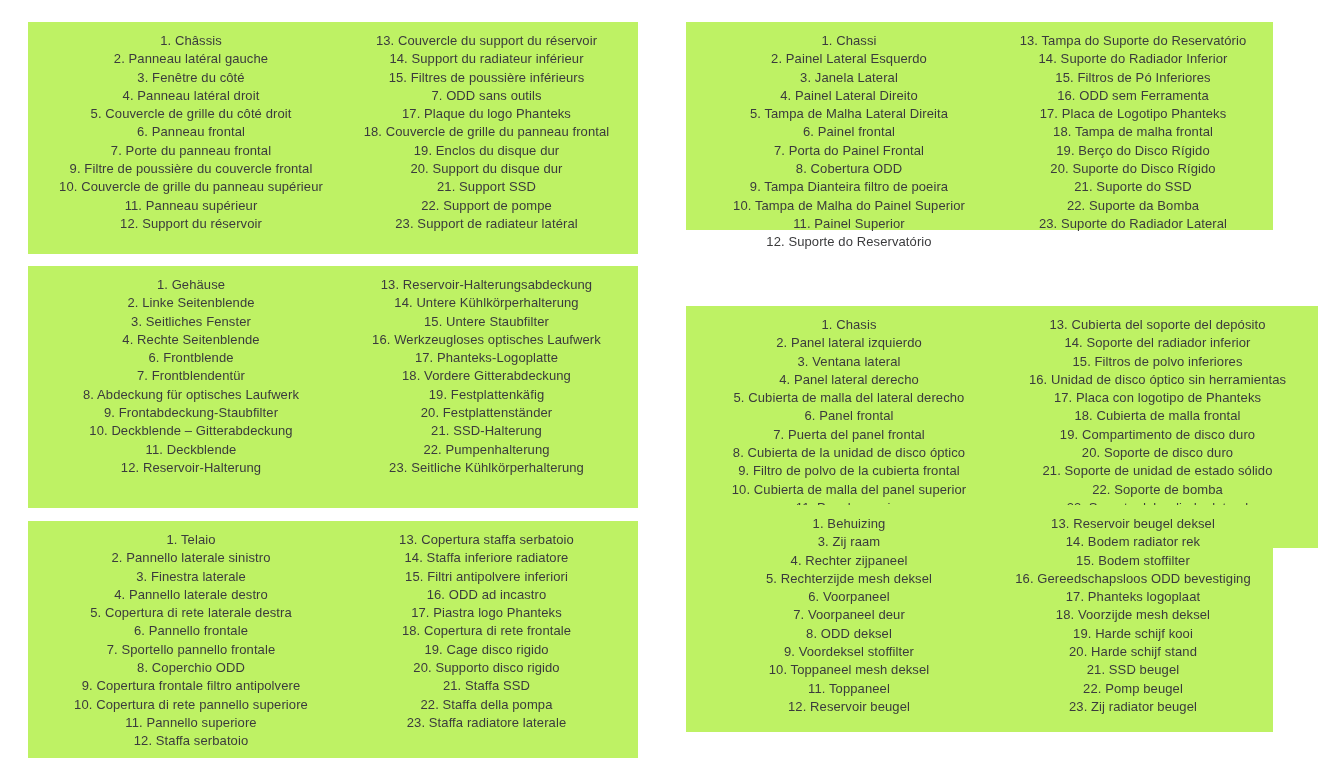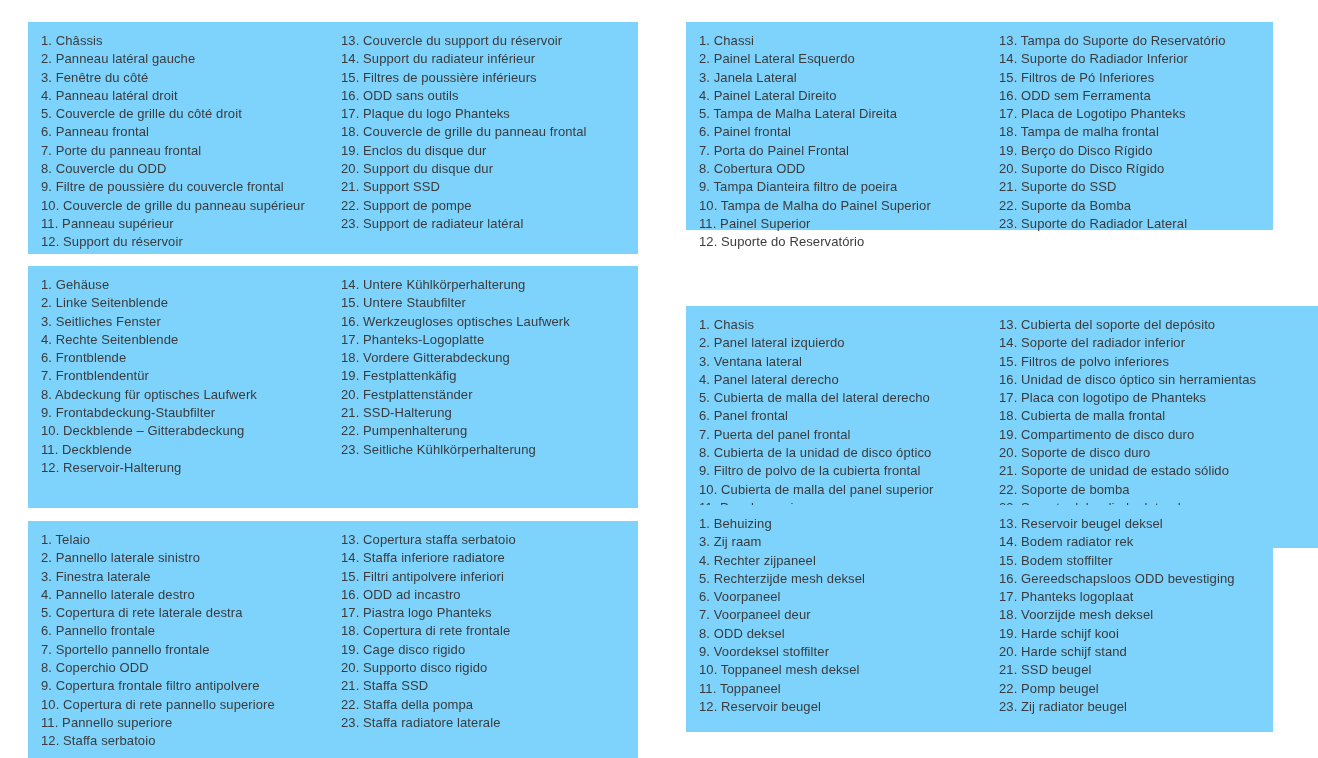"1. Châssis" .panel { background: #7dd3fc -> #bef264; text-align: none -> center }
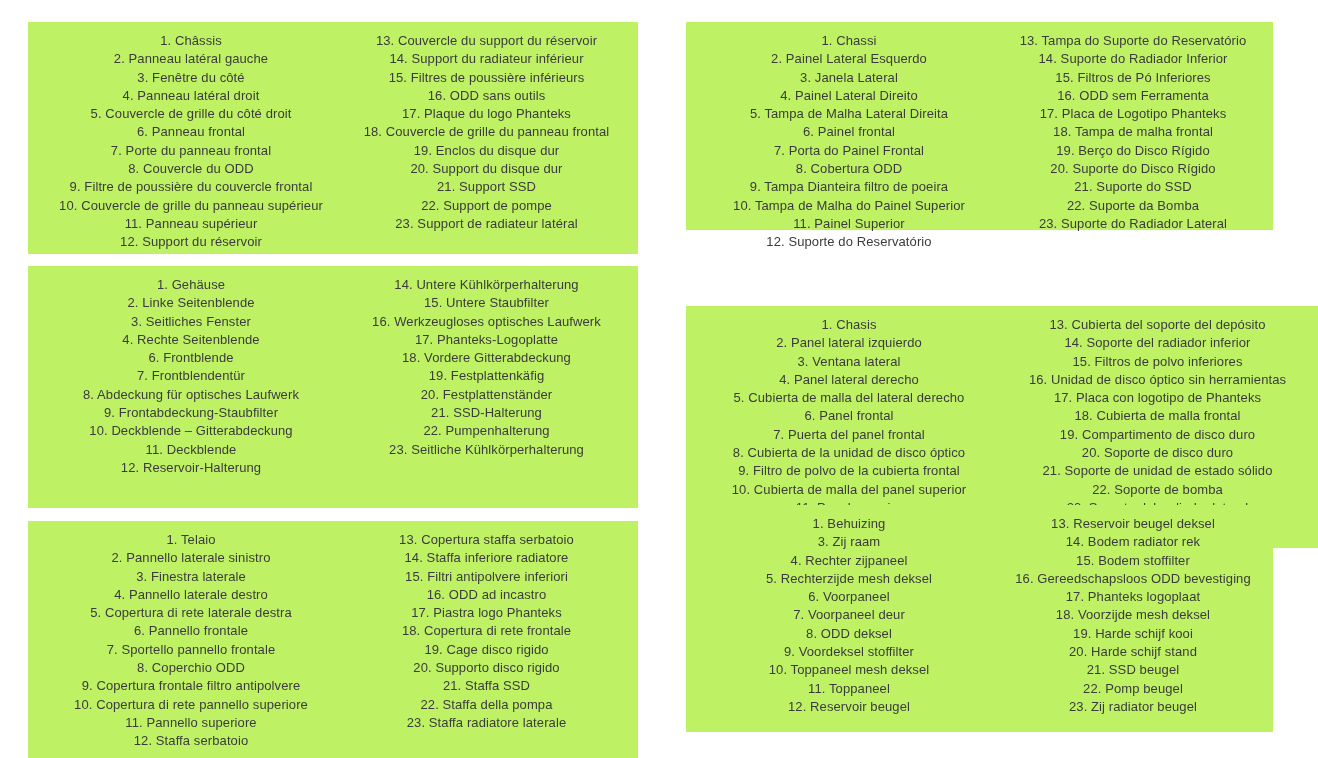"16. ODD sans outils" div.line { text: 16 -> 7 }
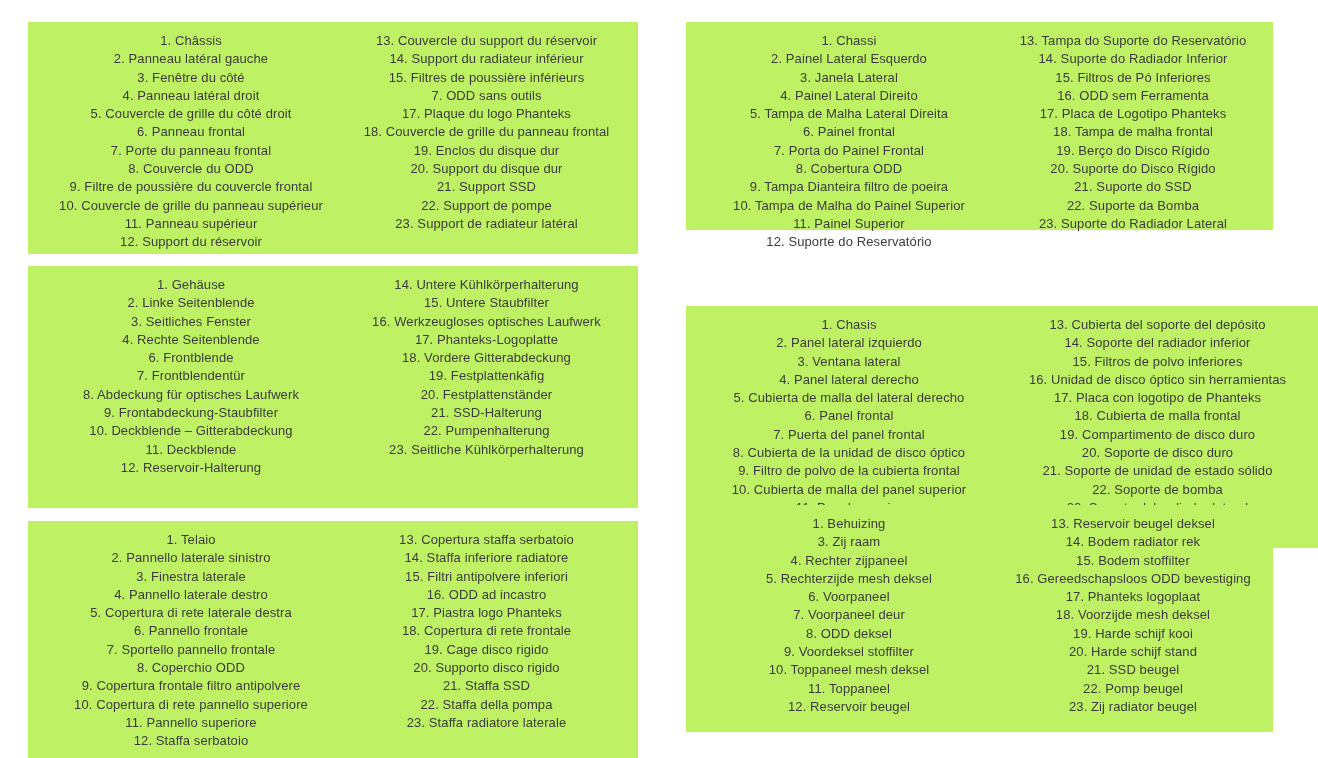"8. Couvercle du ODD" div.line { html: <div>8. Couvercle du ODD</div> -> none }
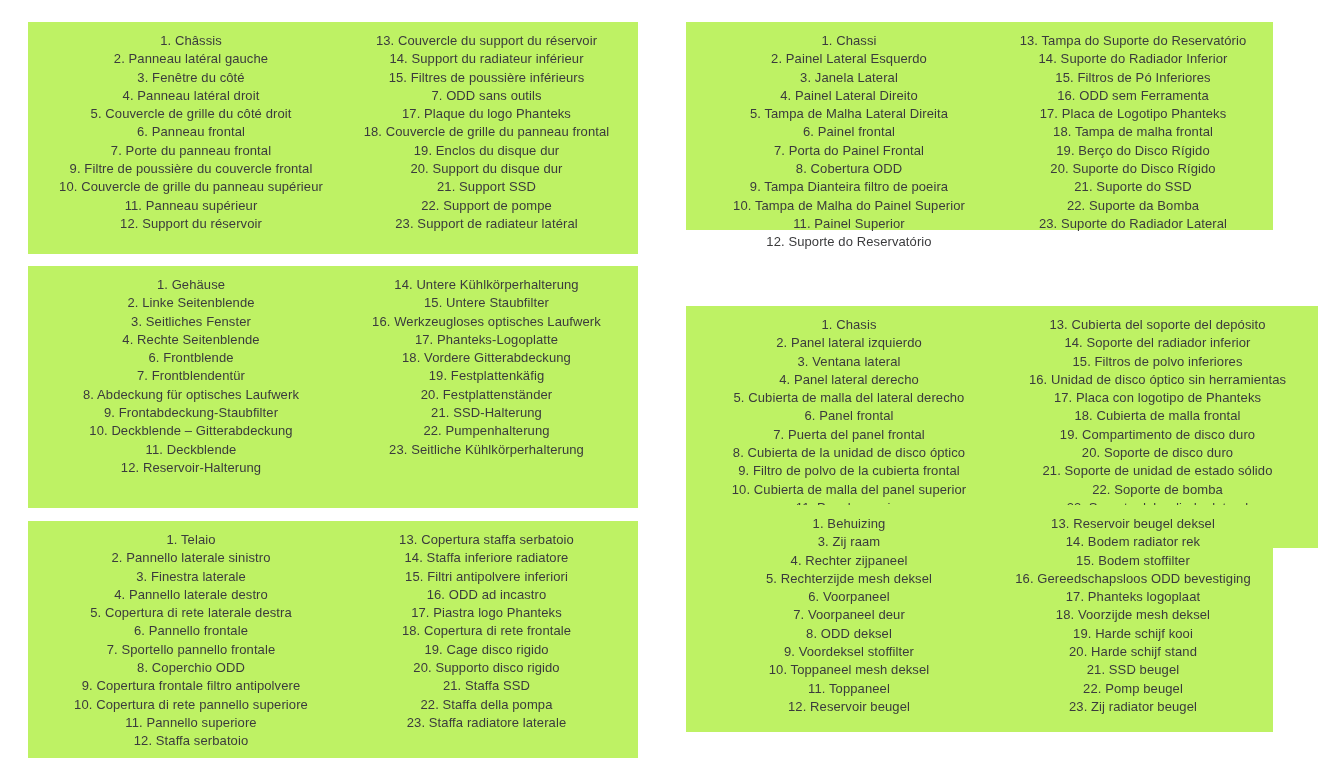"13. Reservoir-Halterungsabdeckung" div.line { html: none -> <div>13. Reservoir-Halterungsabdeckung</div> }
